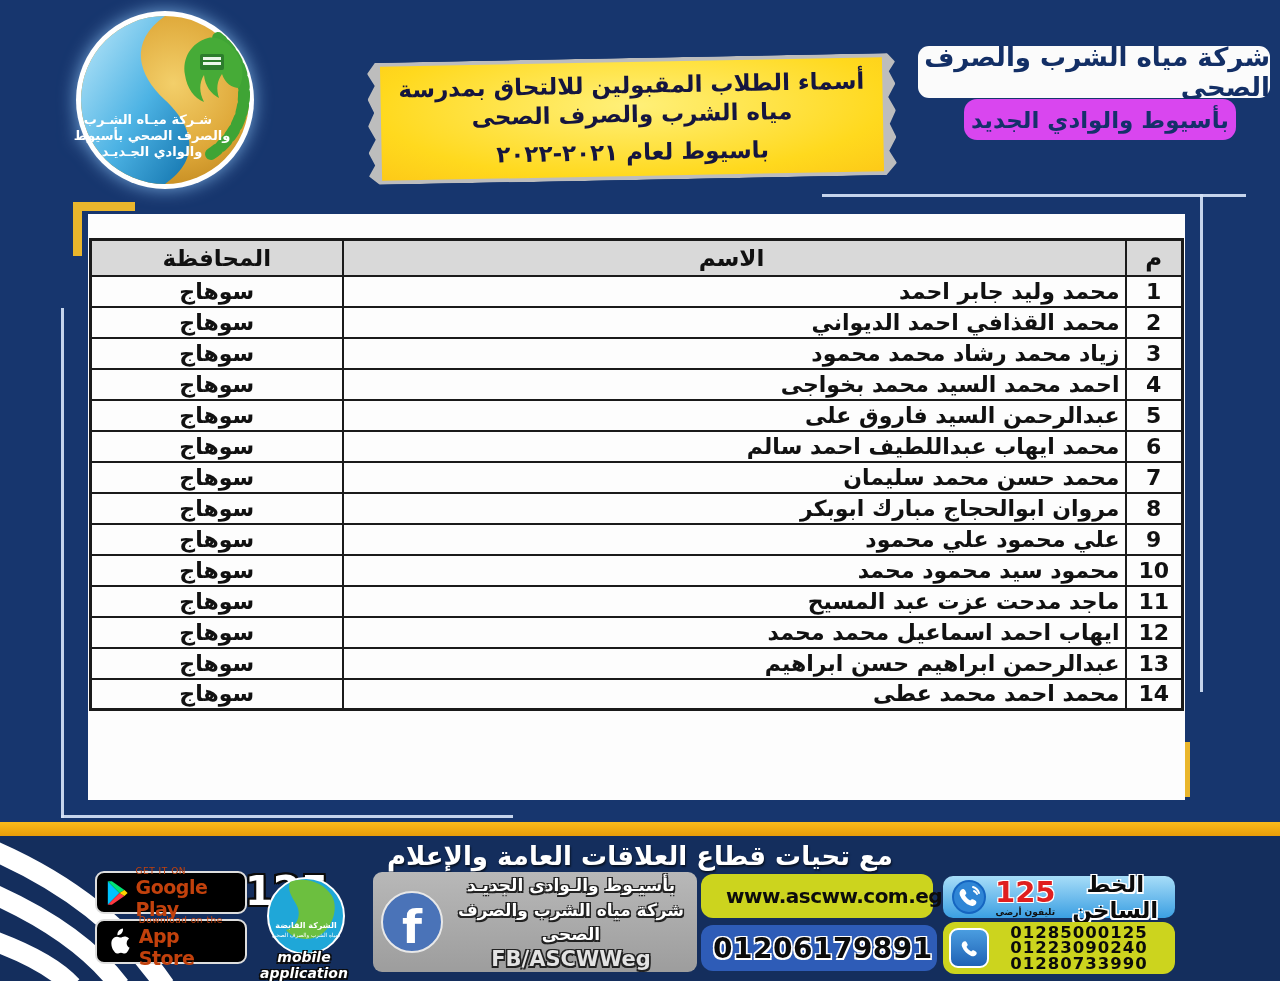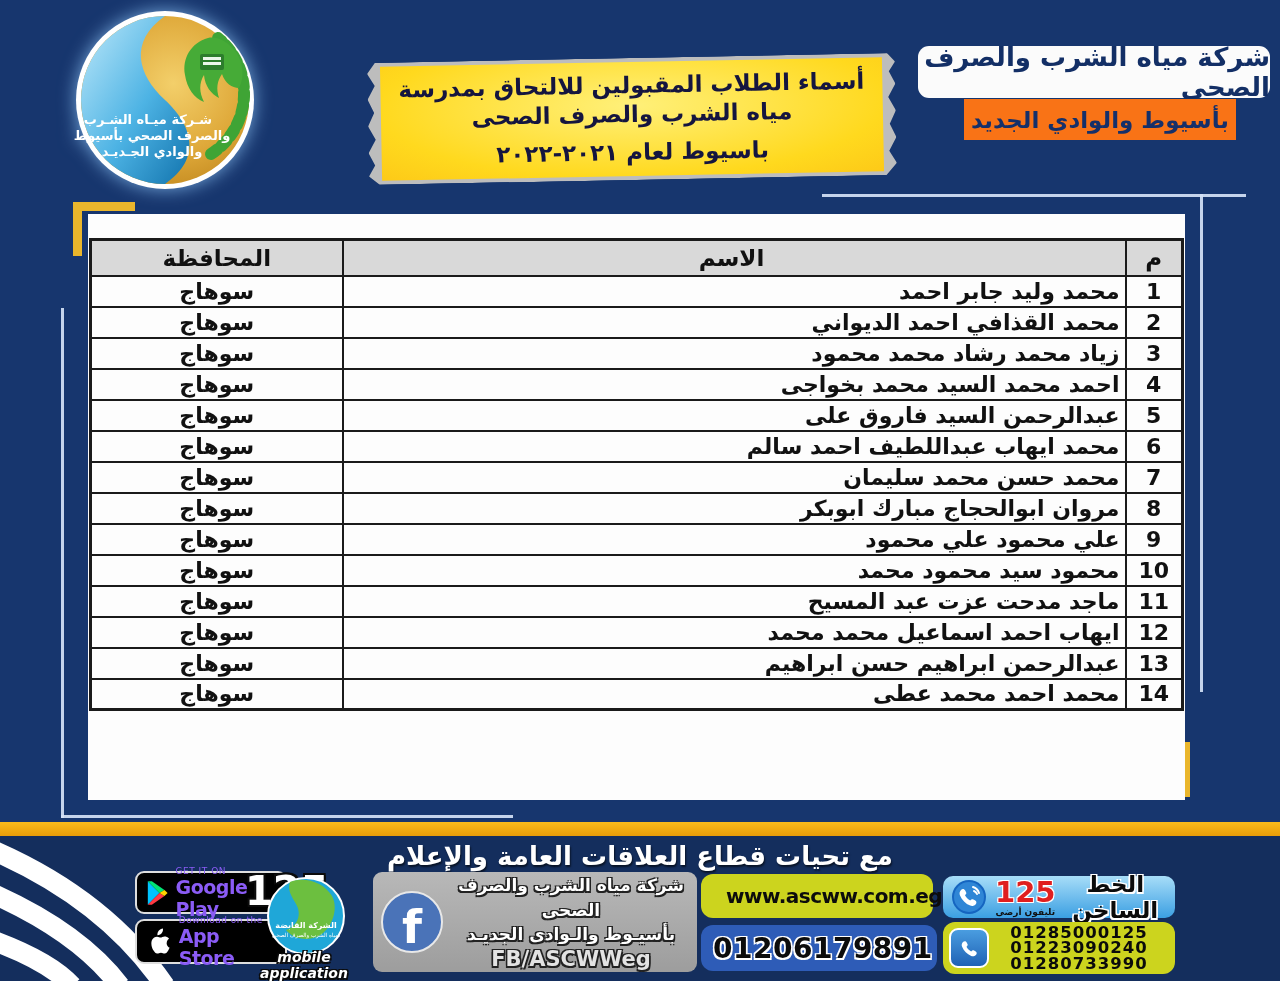"بأسيوط والوادي الجديد" .region-box { background: #f97316 -> #d946ef; border-radius: none -> 13px }
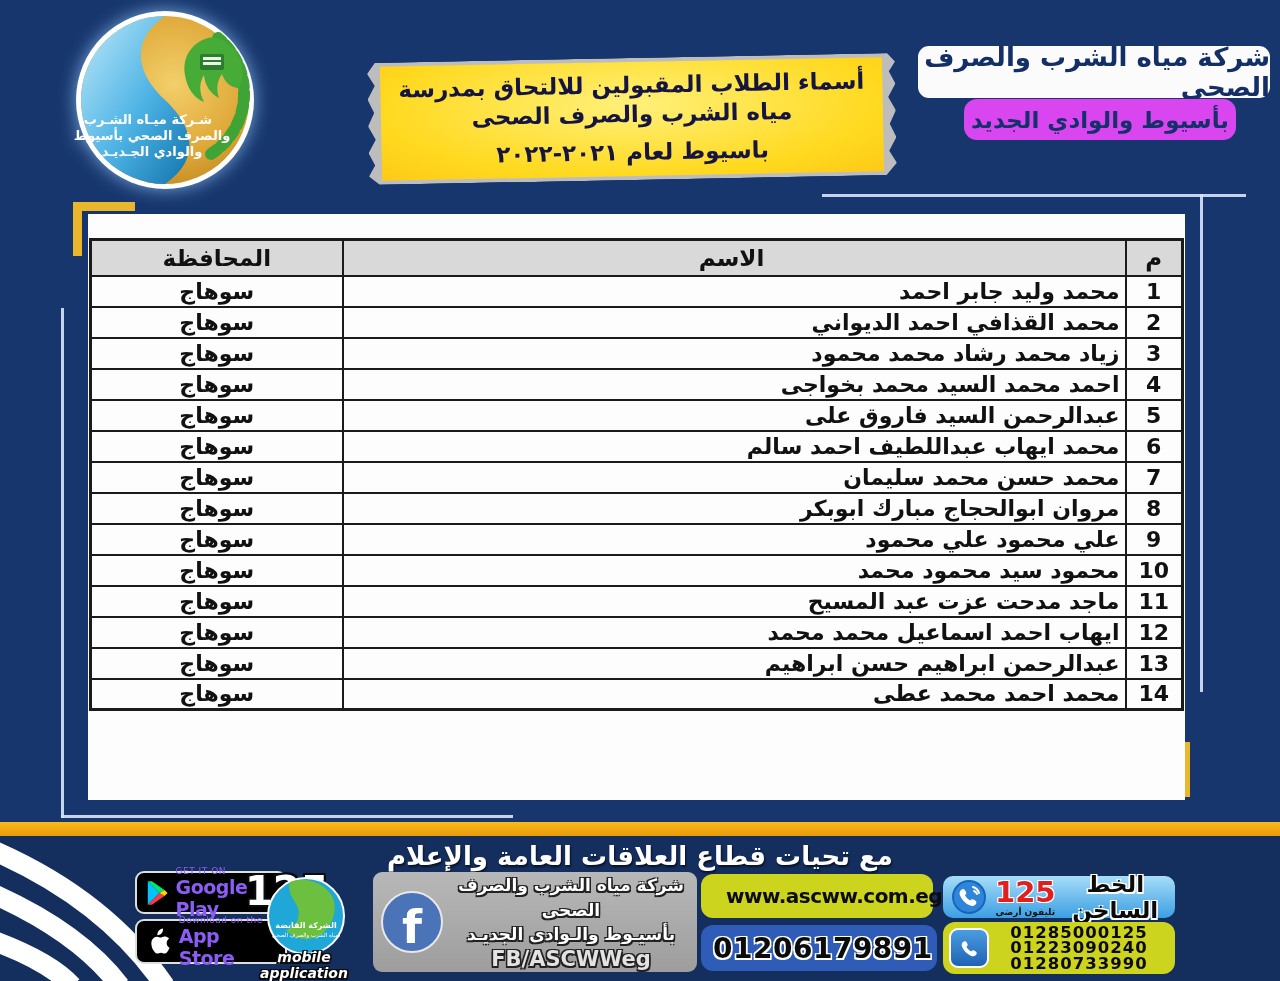"GET IT ON" .store-badge { color: #8b5cf6 -> #c2410c; margin-left: 40px -> none }
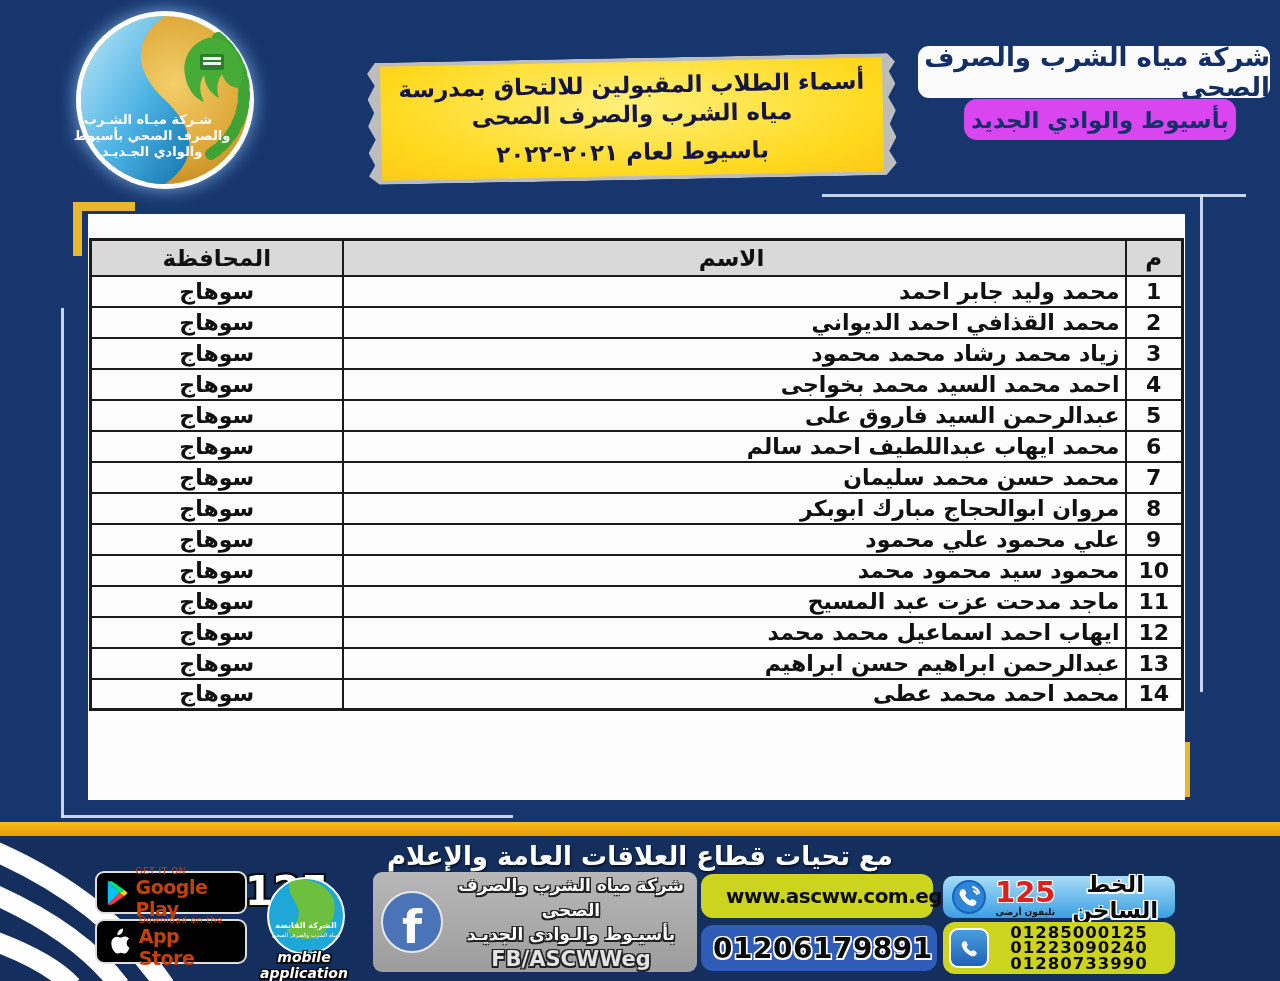"شركة مياه الشرب والصرف الصحى" div.ar { order: before "بأسيـوط والـوادى الجديـد" -> after "بأسيـوط والـوادى الجديـد" }
